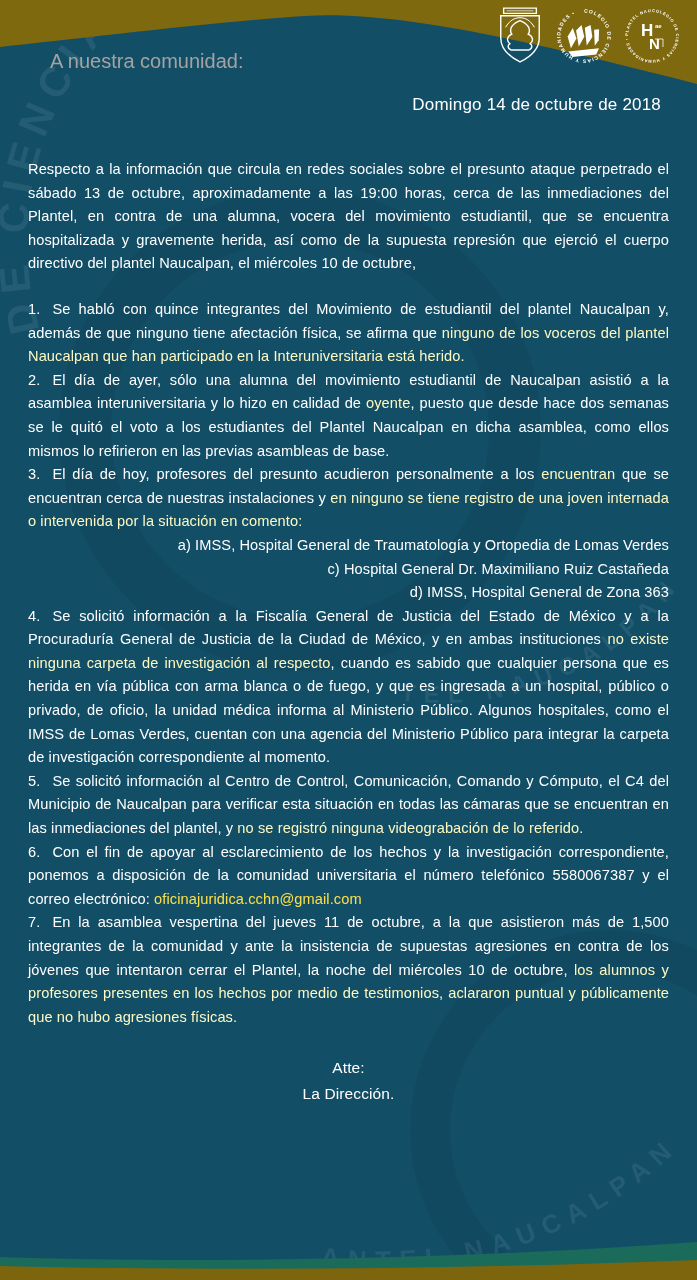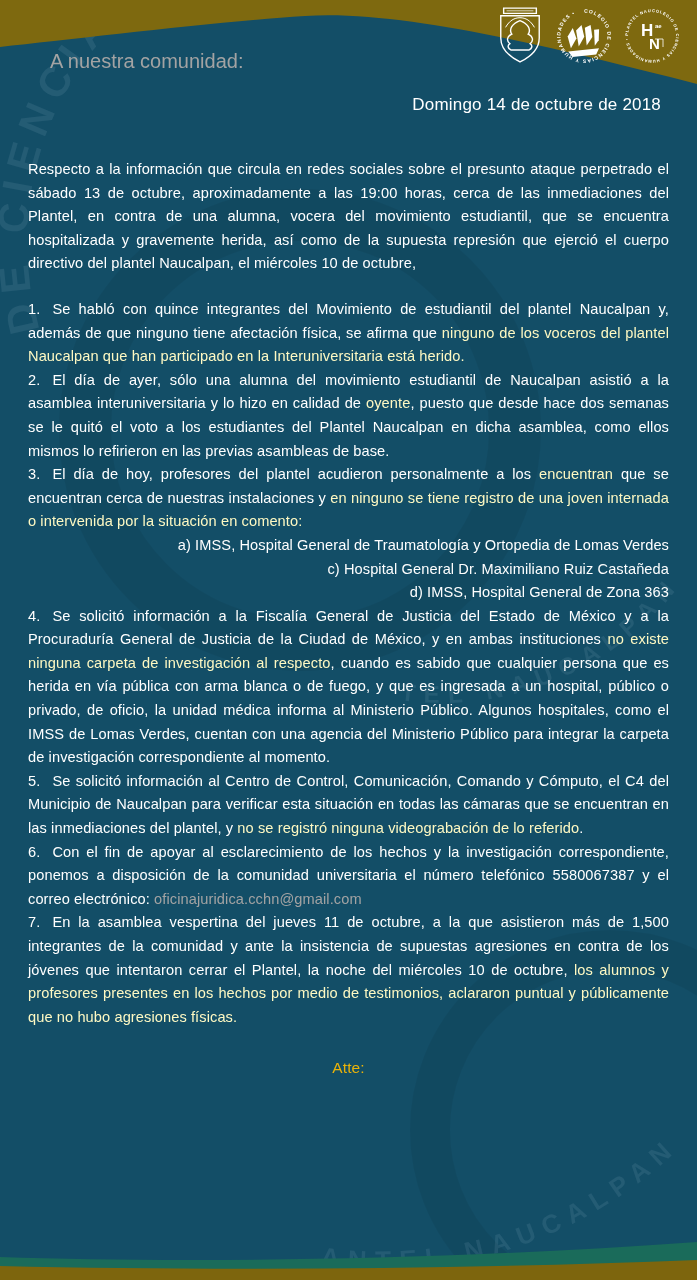"El día de hoy, profesores" span { text: plantel -> presunto }
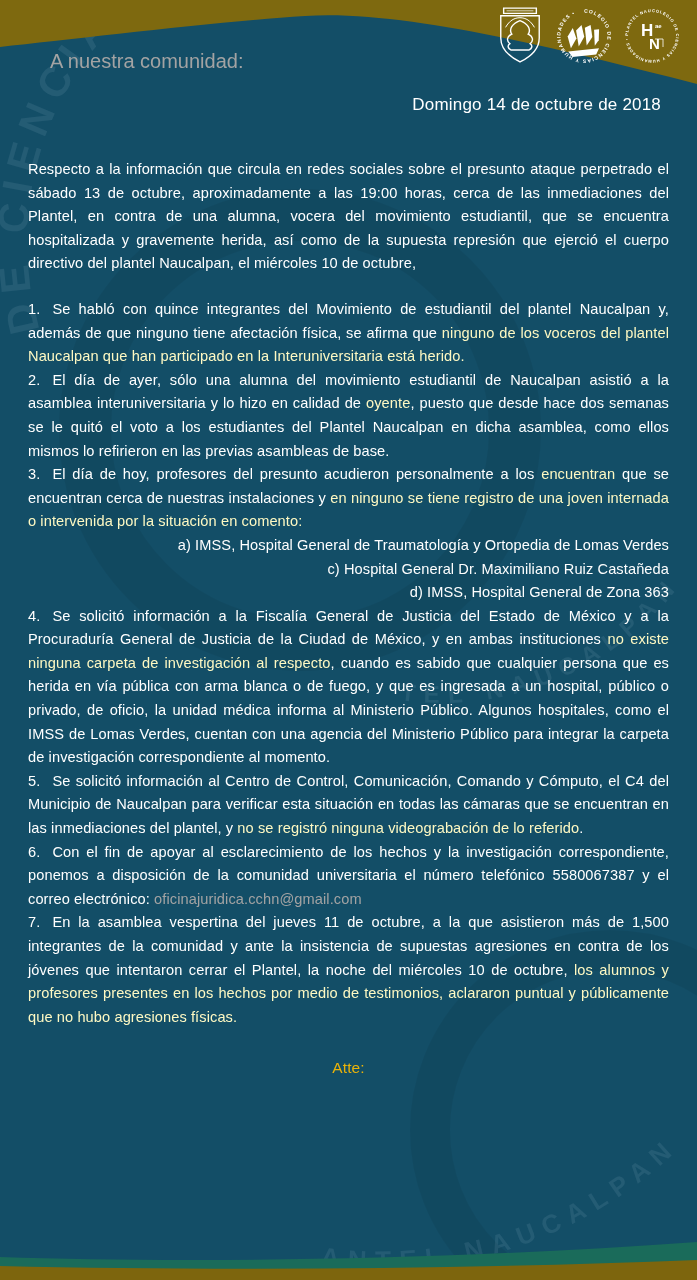"oficinajuridica.cchn@gmail.com" .email { color: #a3a3a3 -> #fde047 }
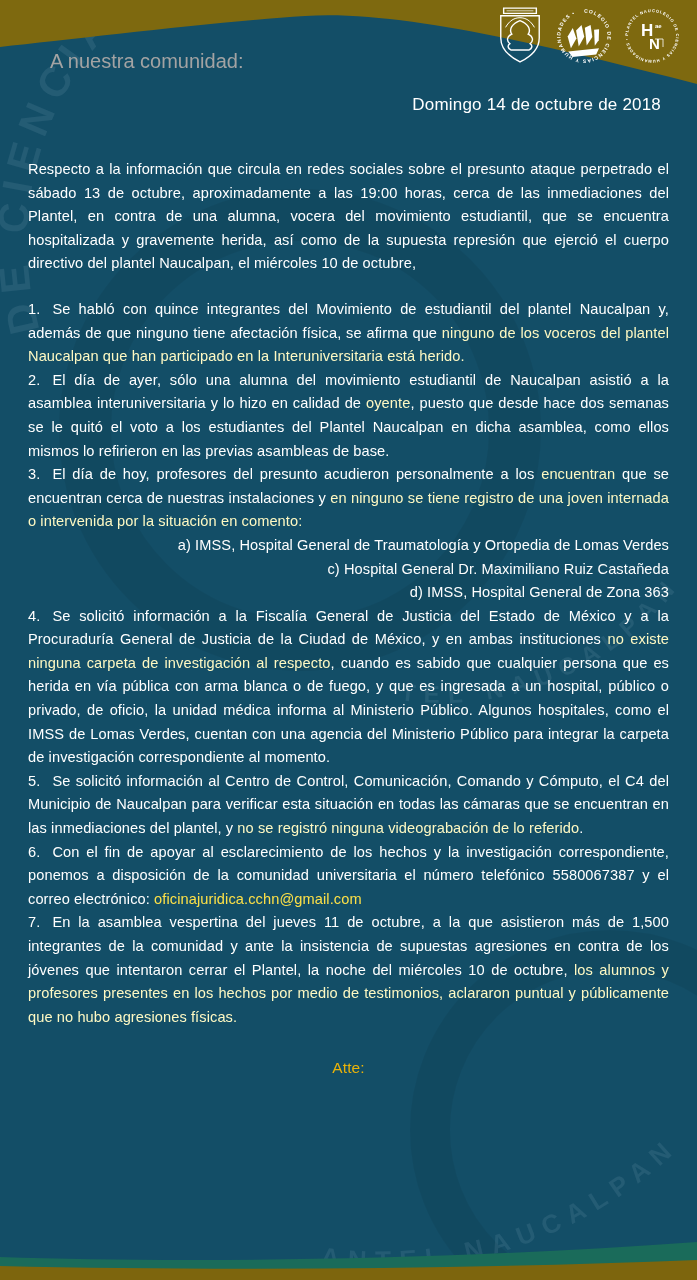"Atte:" .closing { color: #eab308 -> #ffffff }
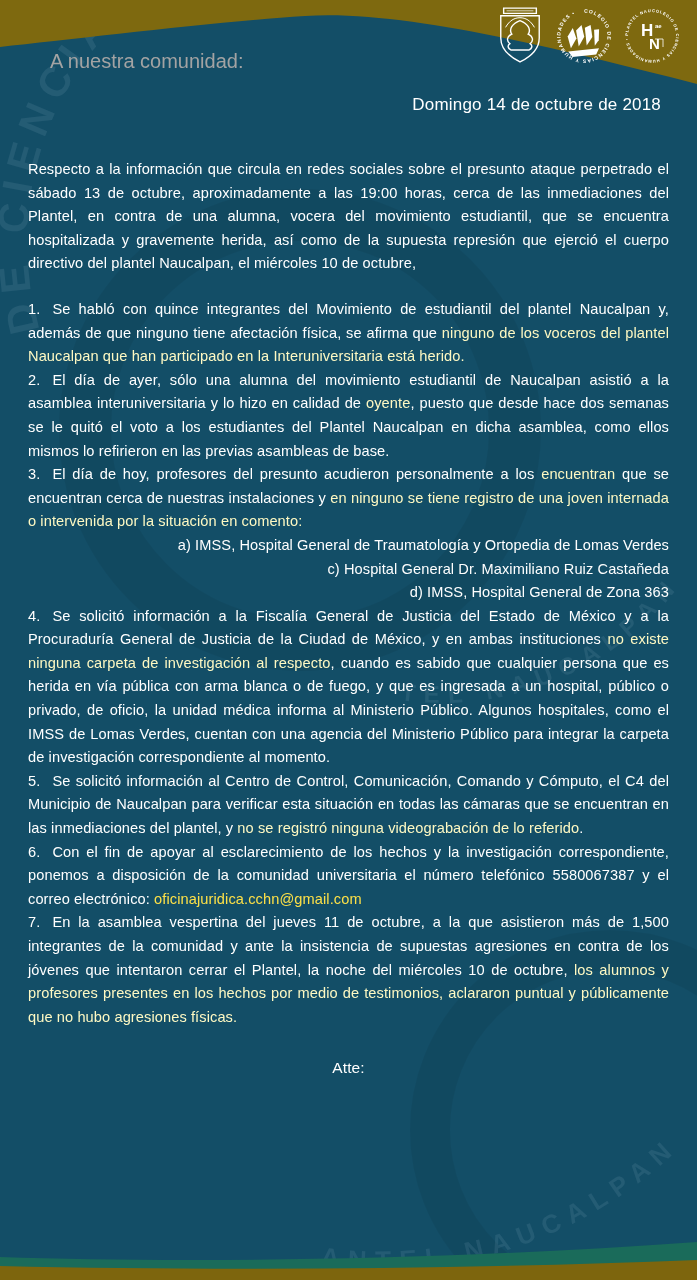"La Dirección." div { html: none -> <div>La Dirección.</div> }
